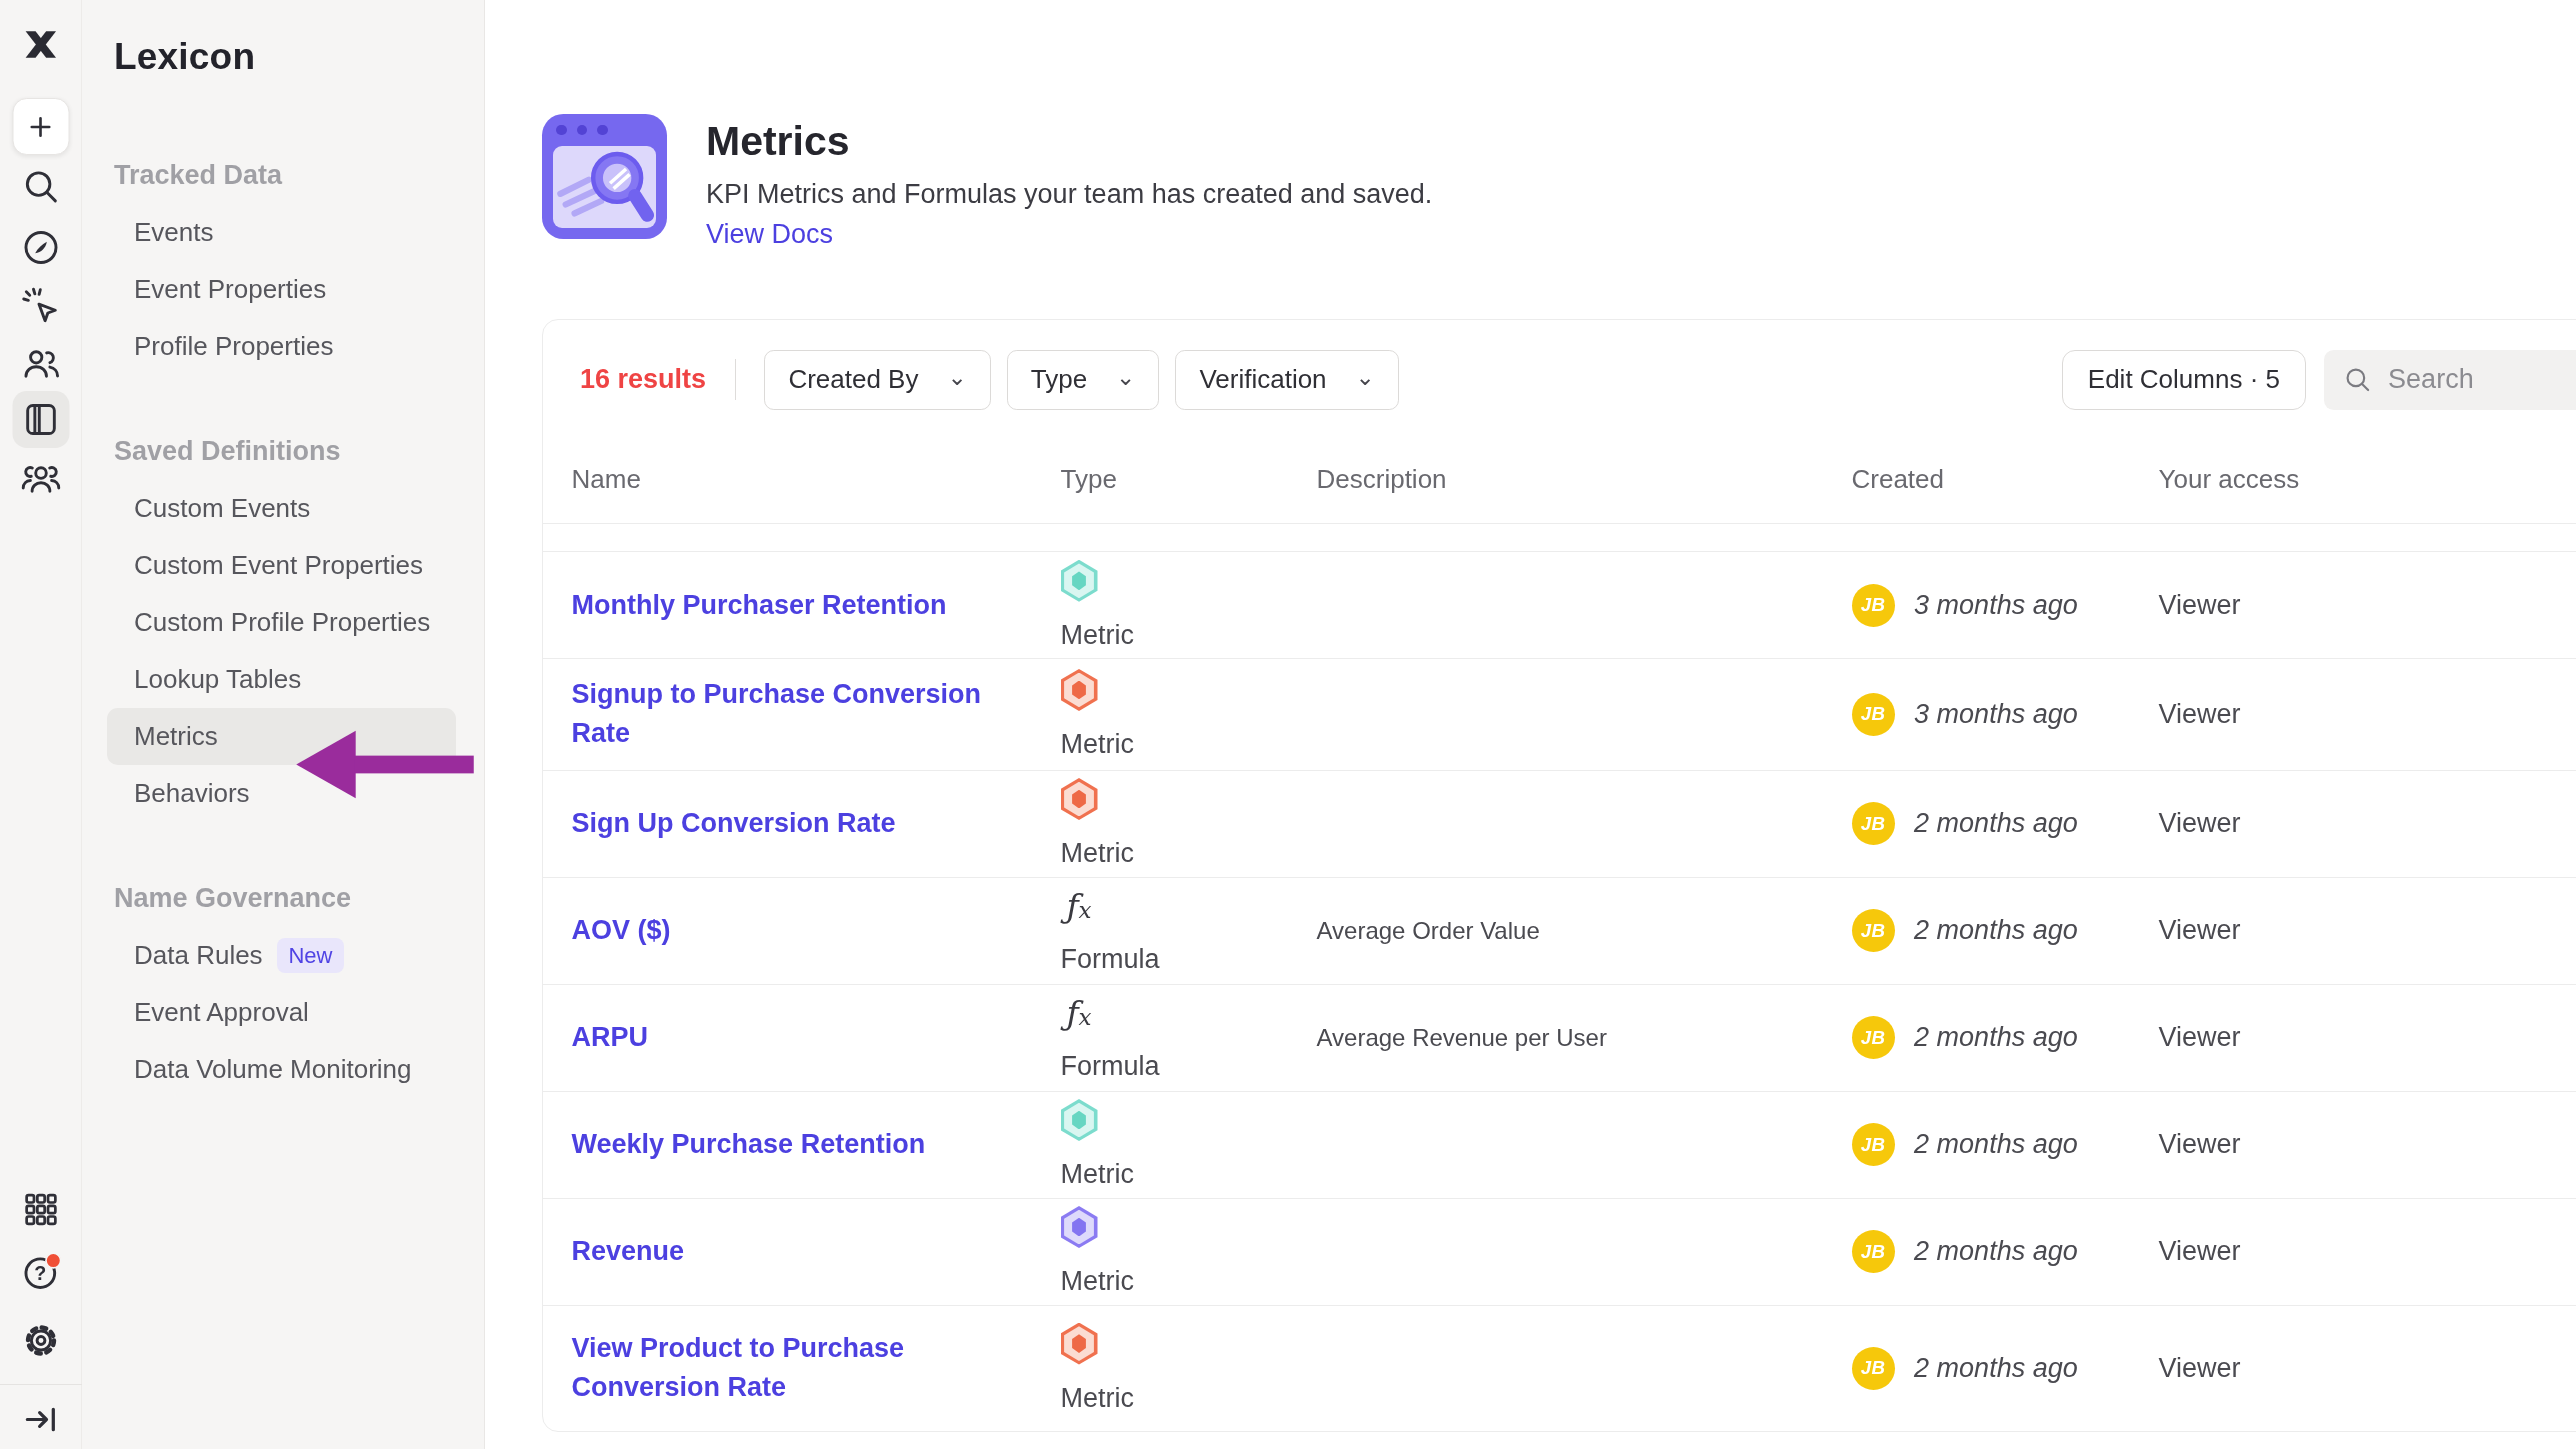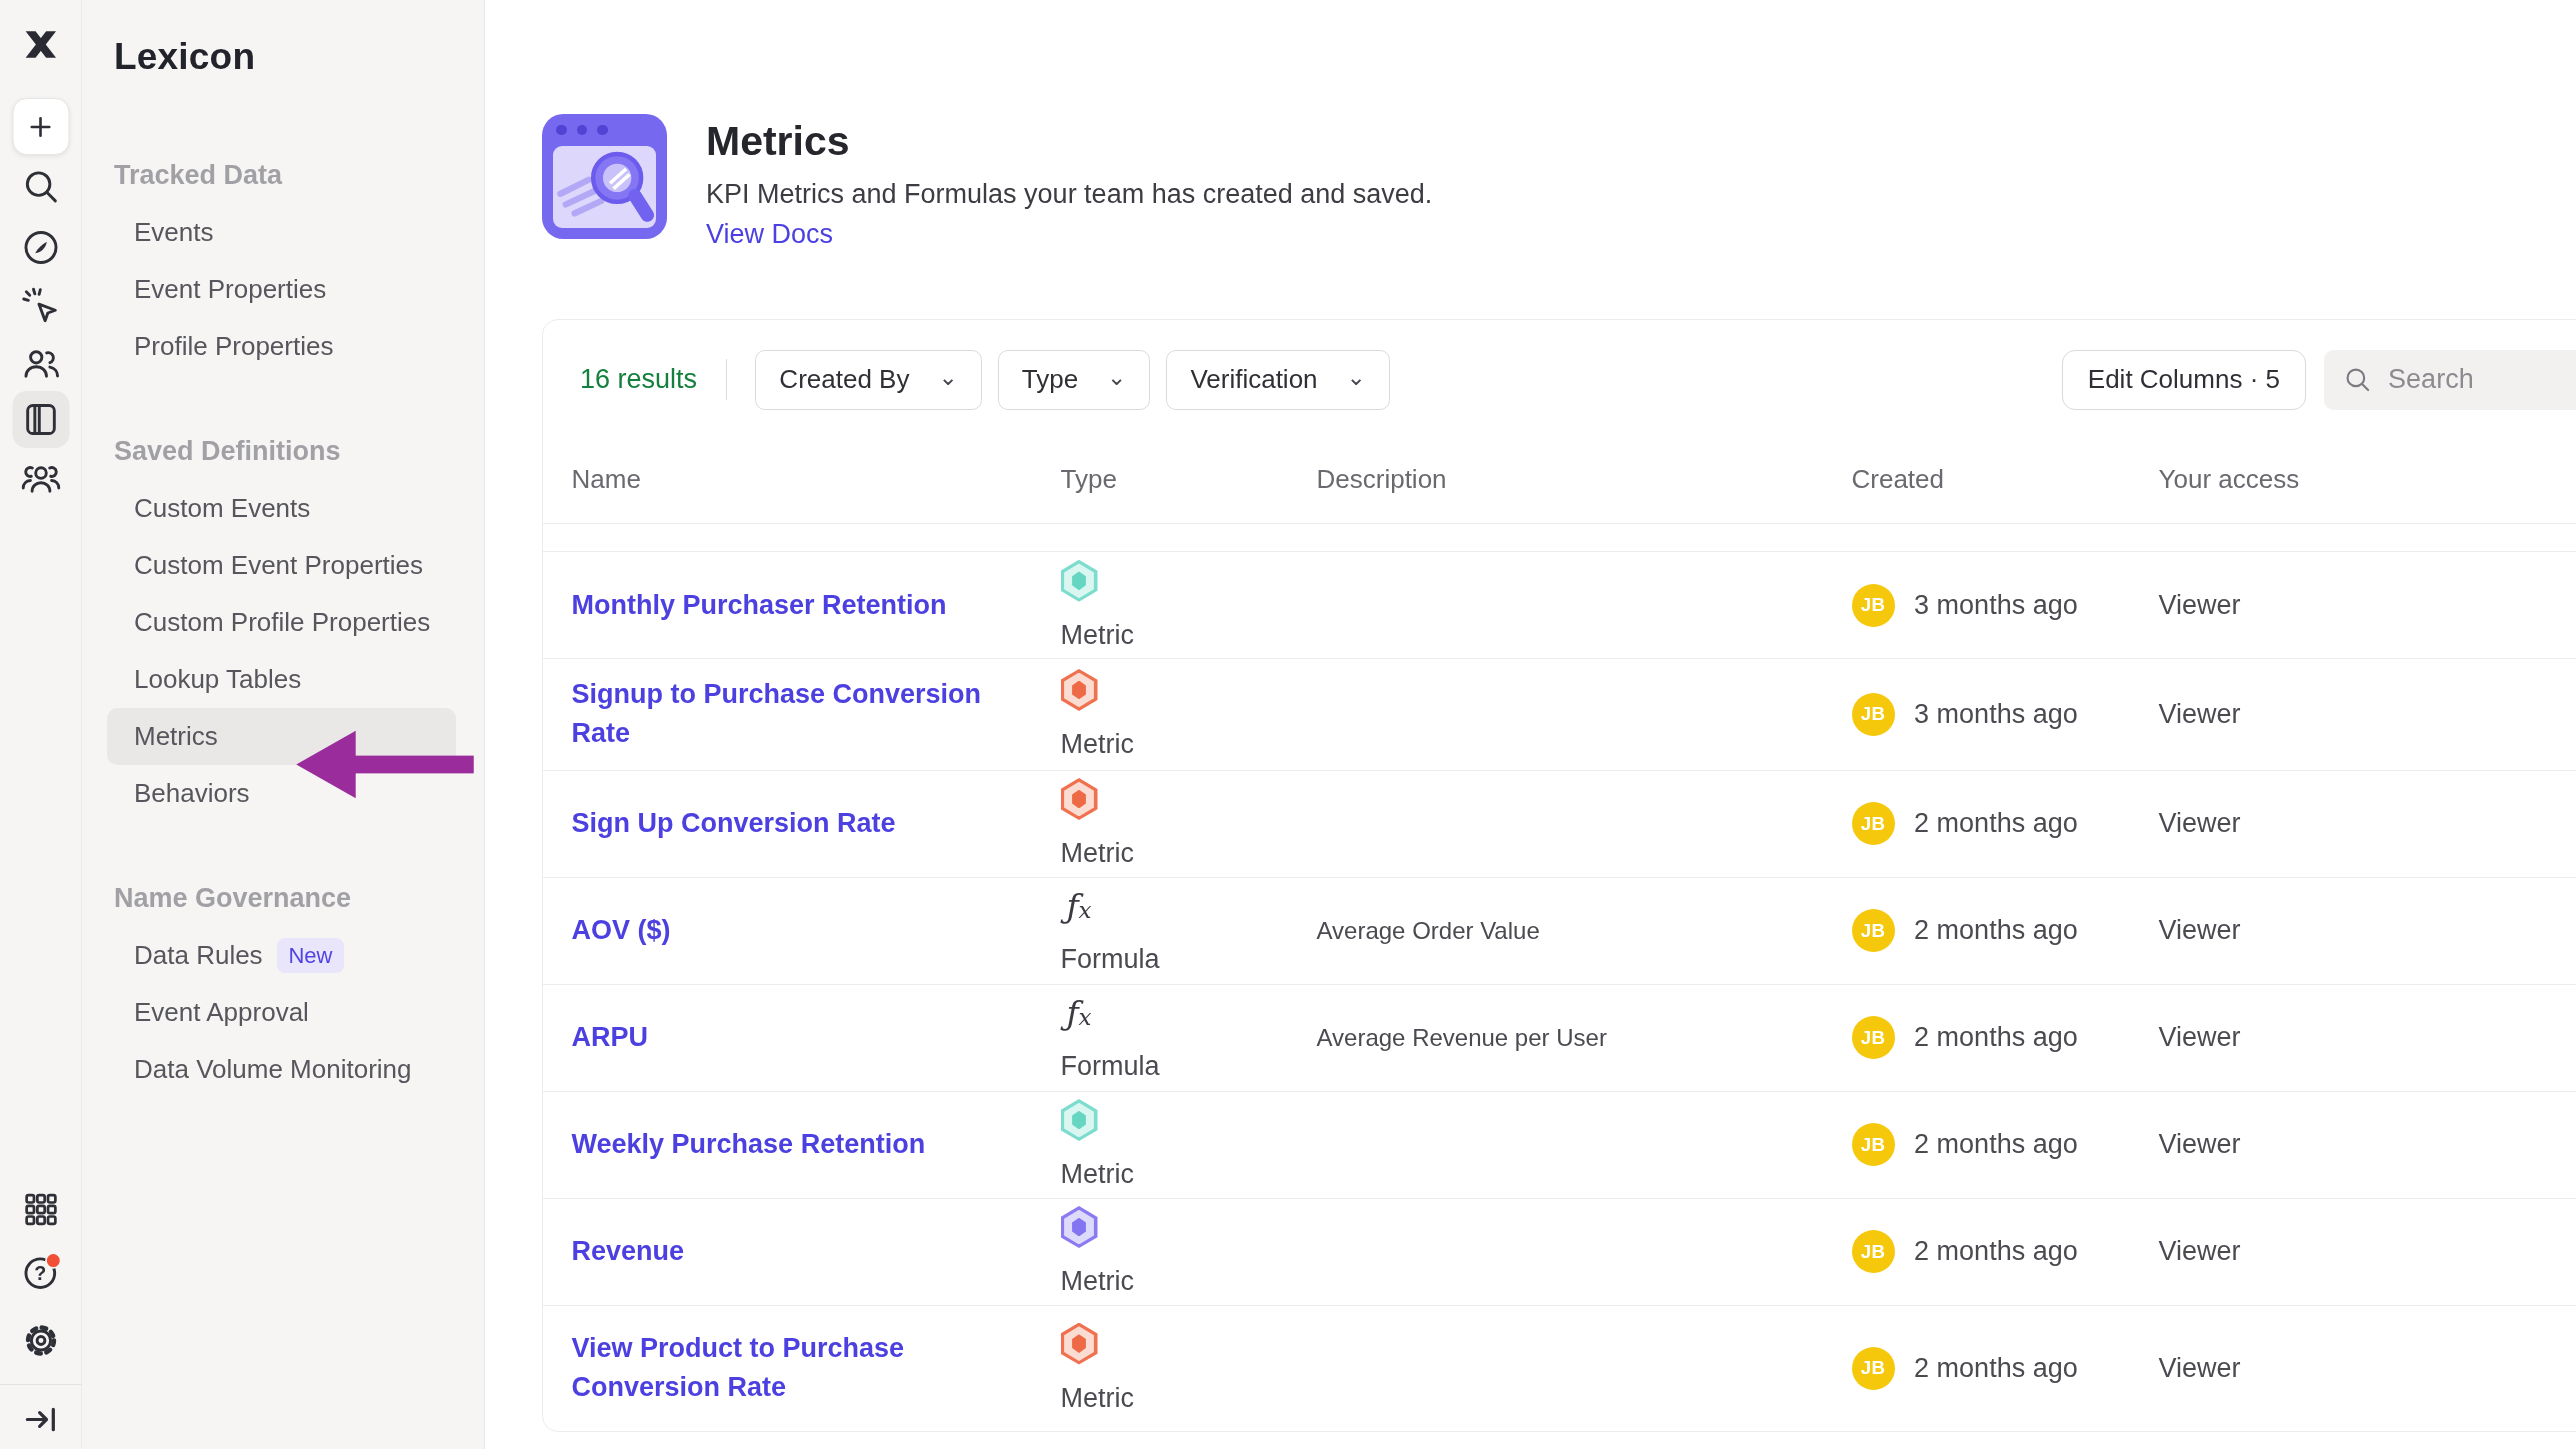"16 results" .results { color: #15803d -> #ef4444; font-weight: 400 -> 700 }
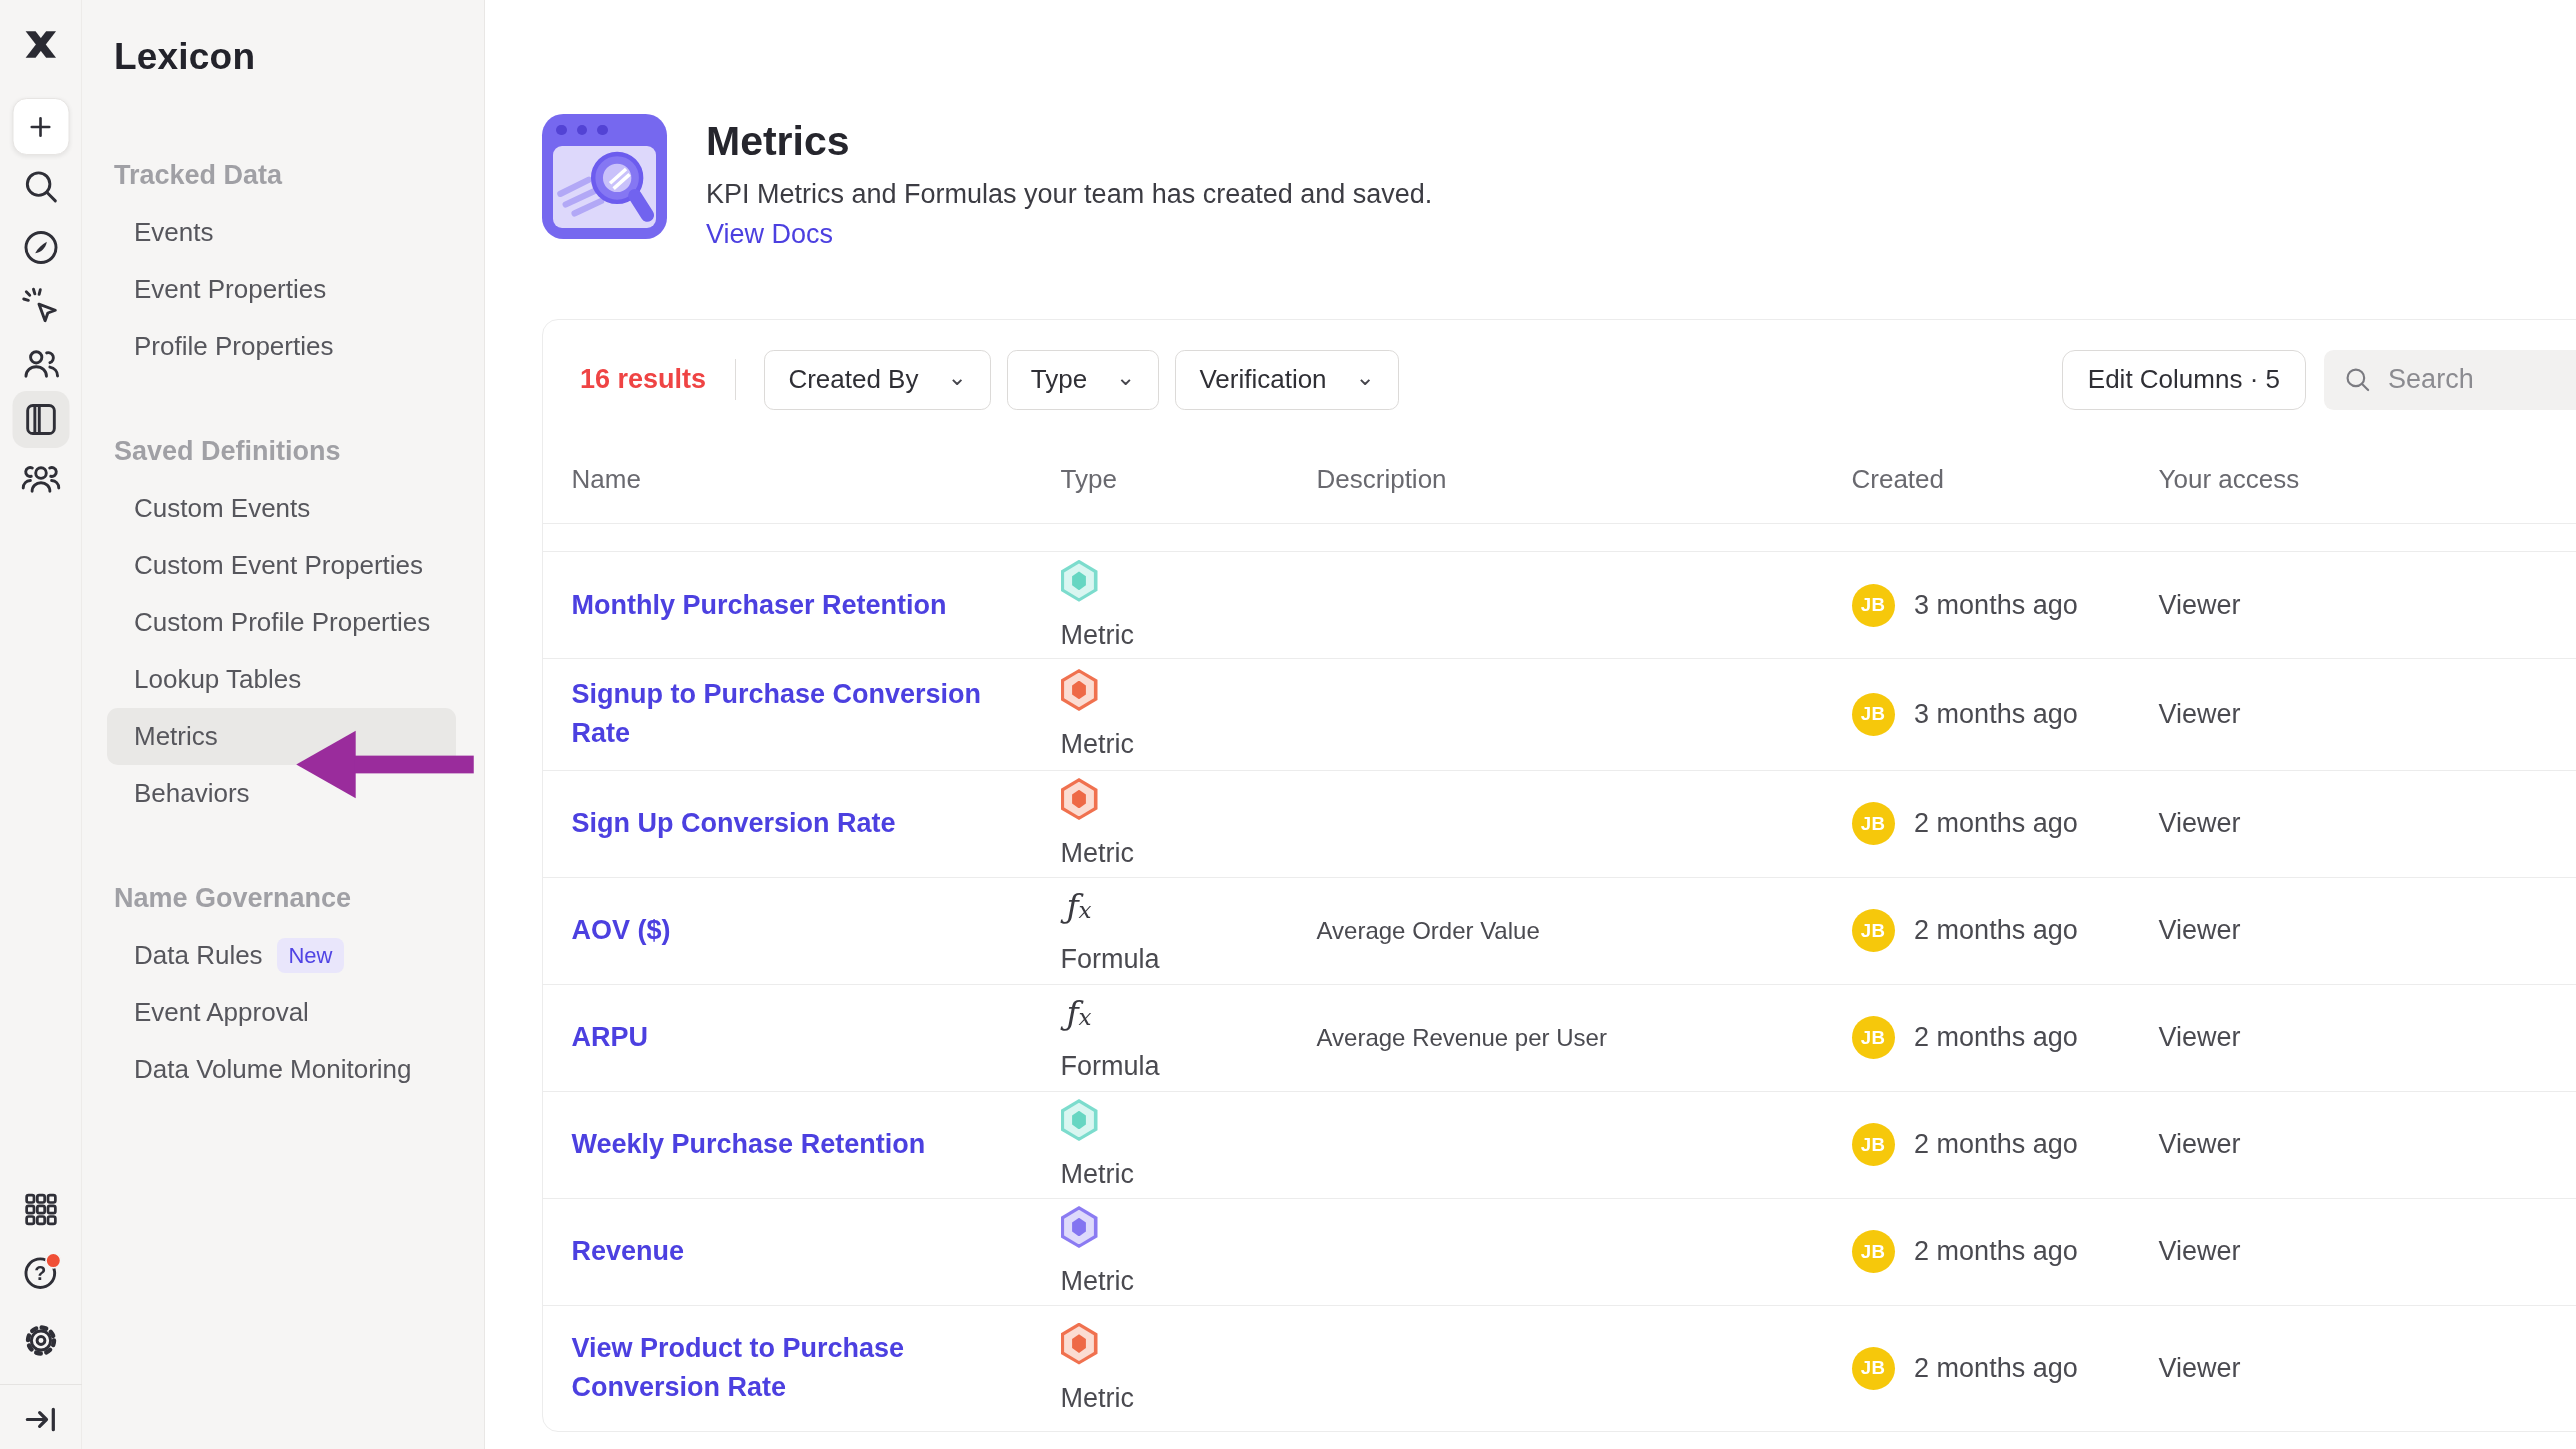"JB" .cell-created { font-style: none -> italic }
